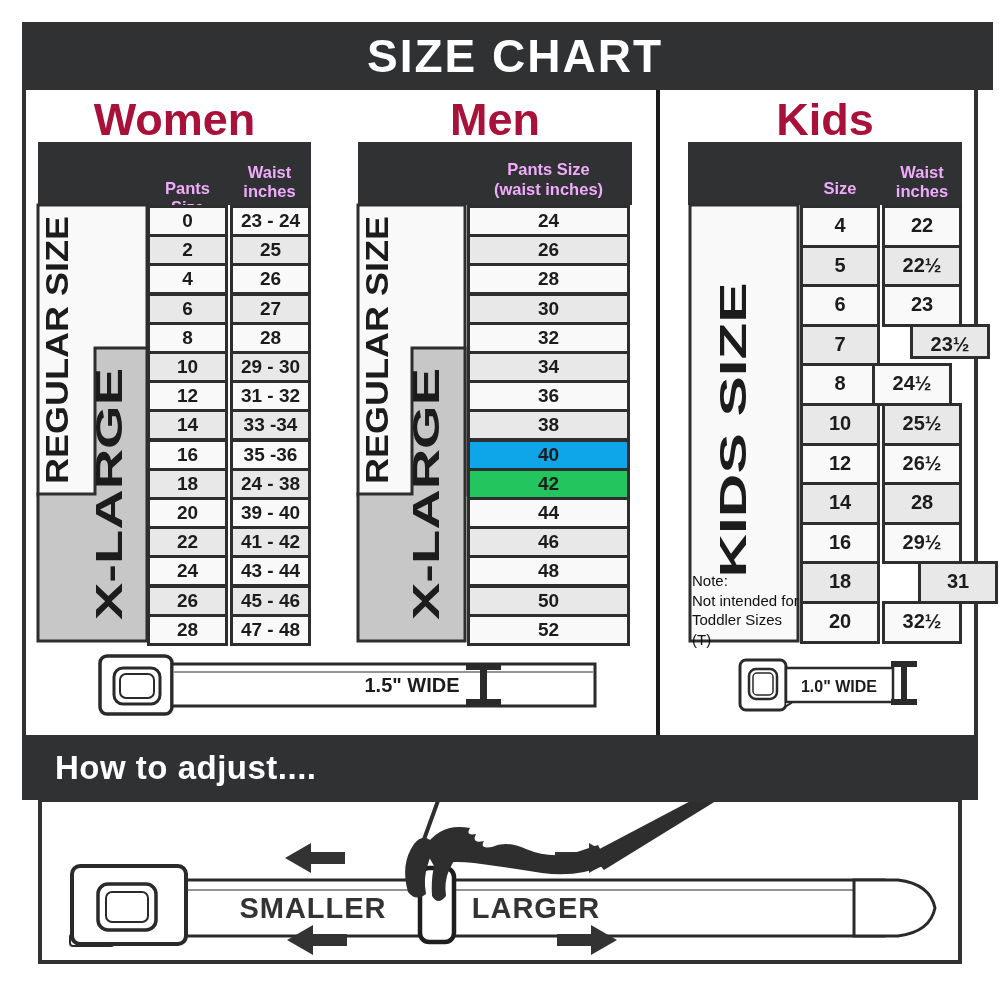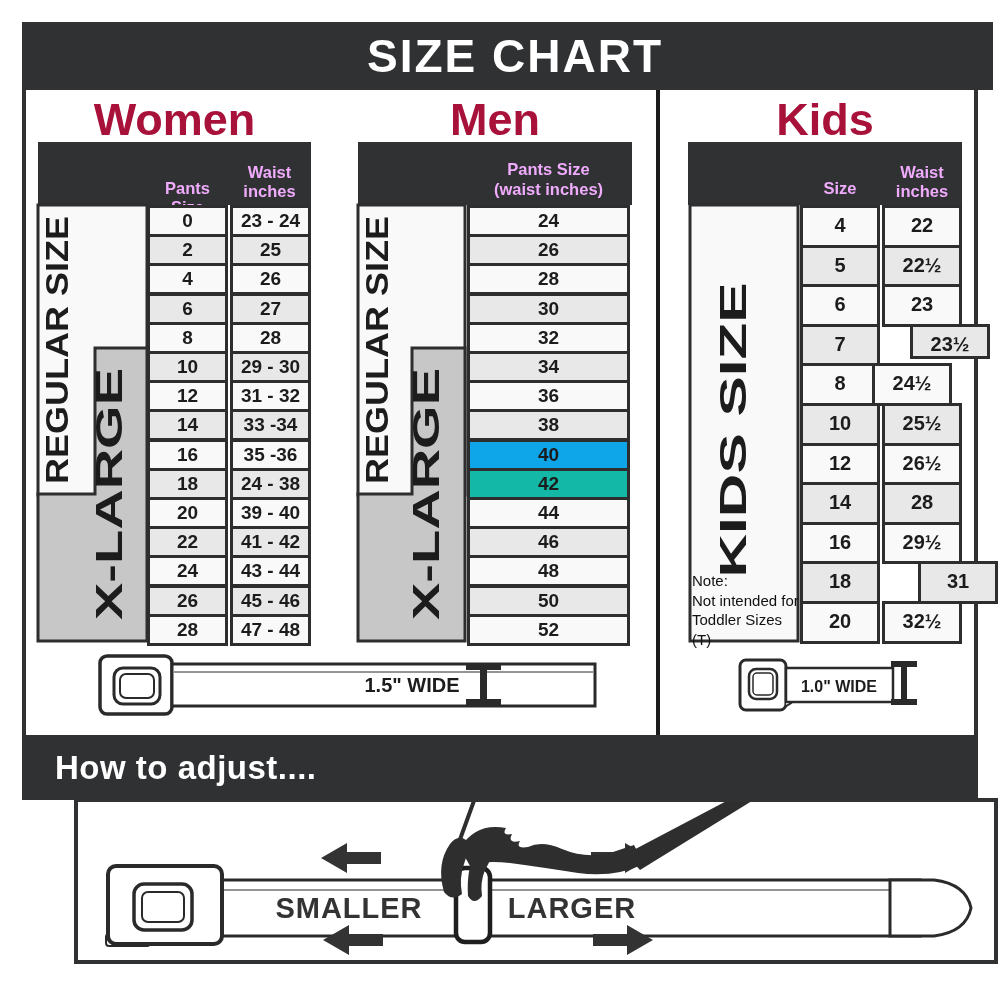"42" div.cell { background: #14b8a6 -> #22c55e }
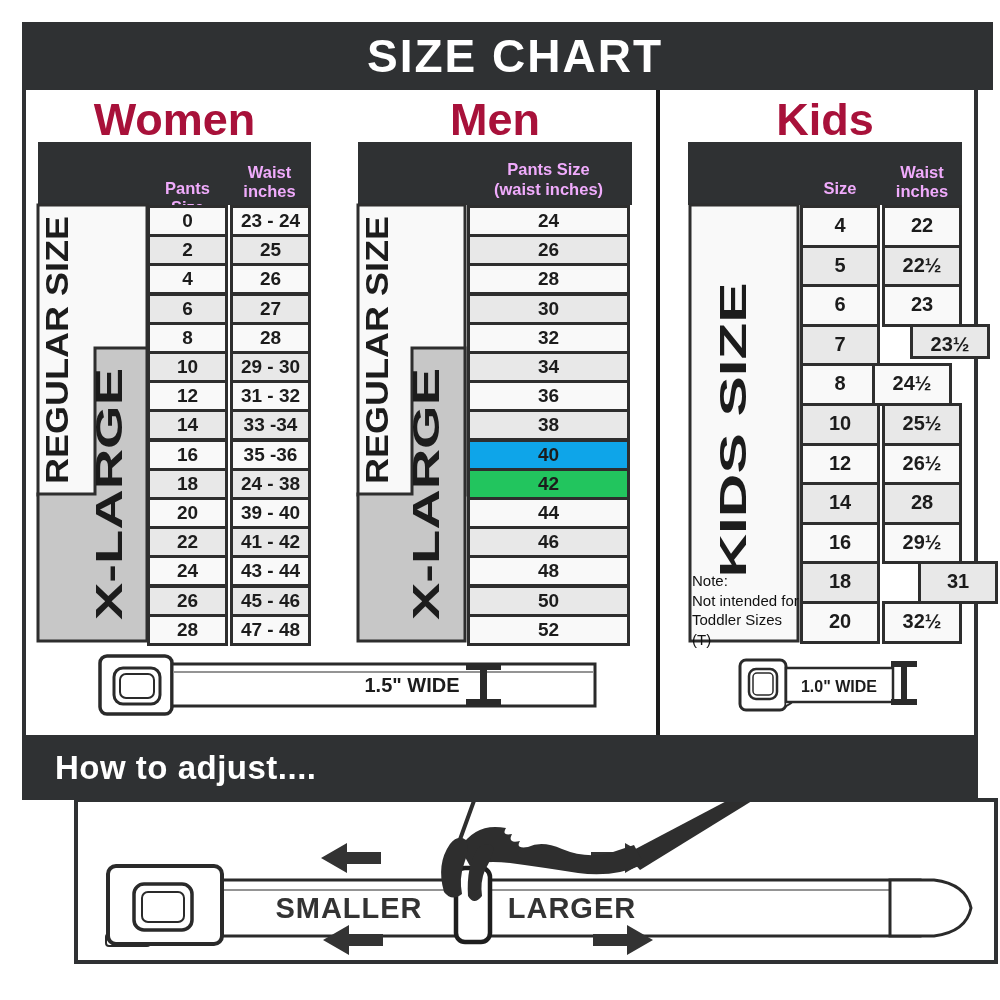"SMALLER" #illus-box { margin-left: 36px -> none }
